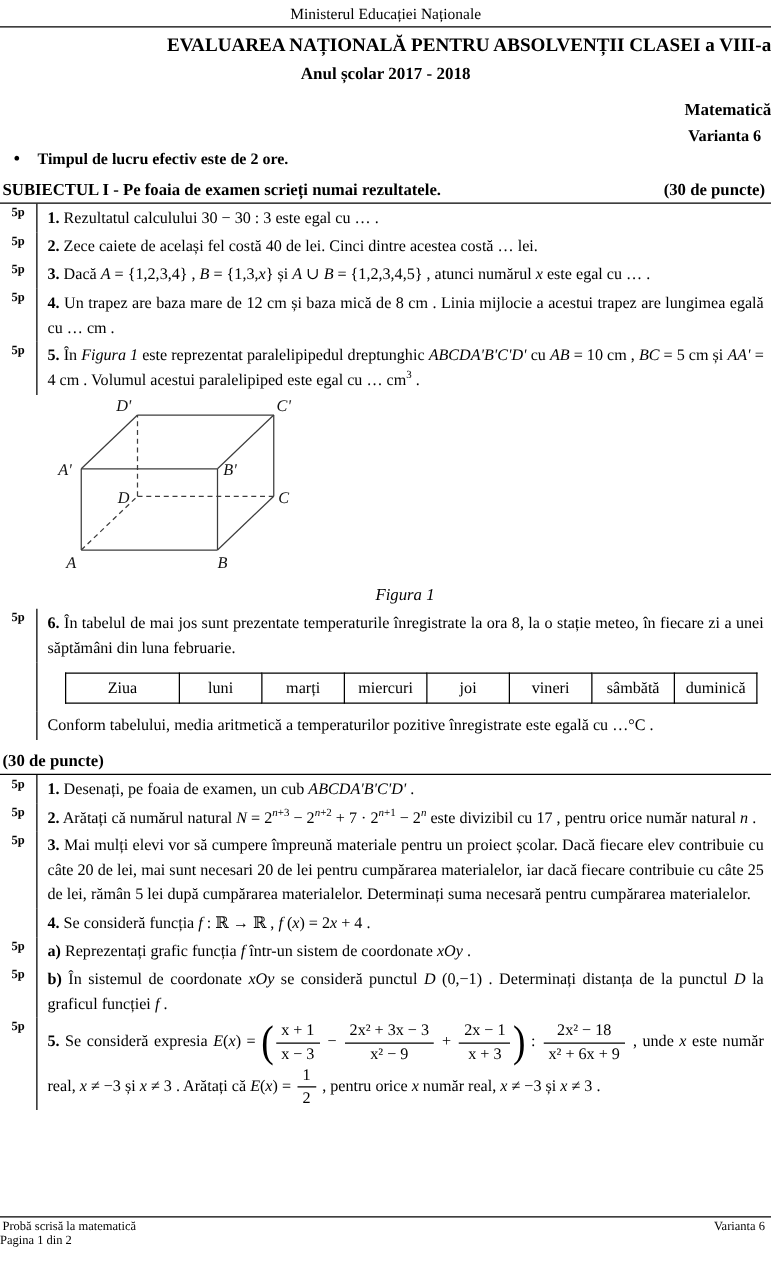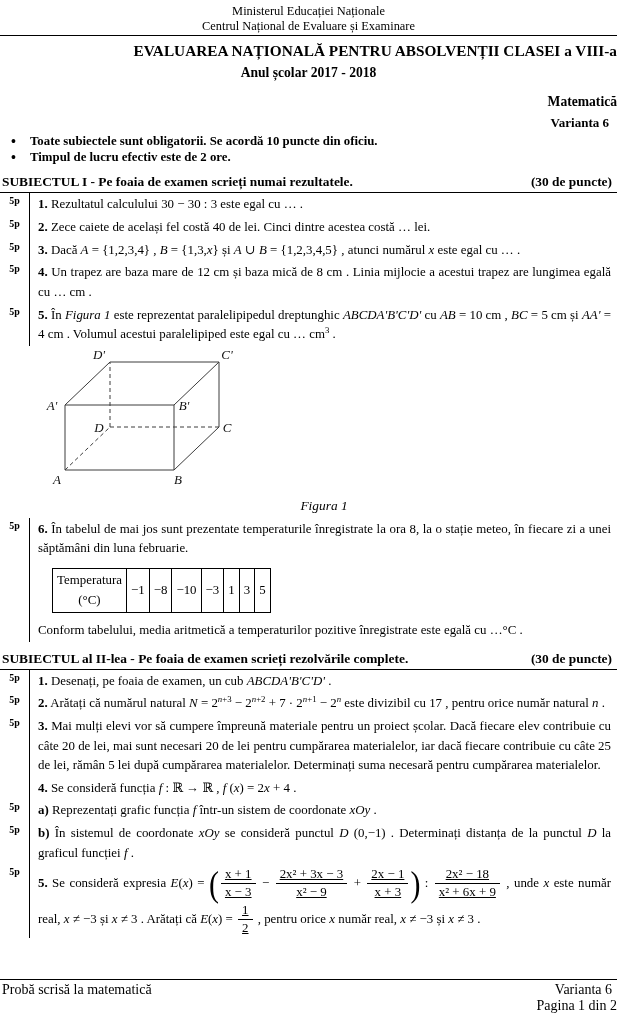"Centrul Național de Evaluare și" div { html: <div>Centrul Național de Evaluare și Examinare</div> -> none }
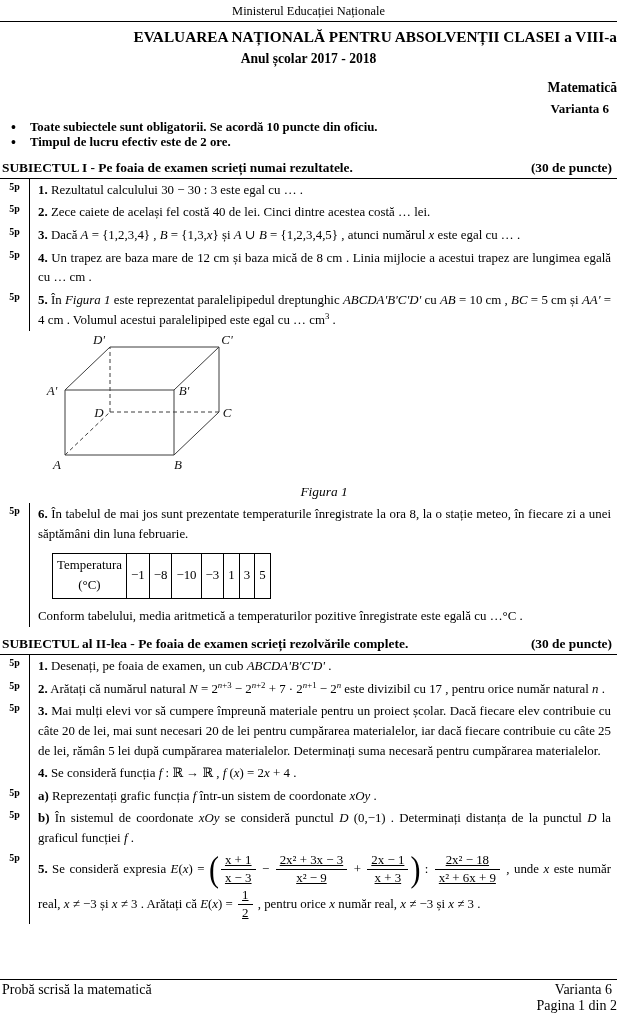"Toate subiectele sunt obligatorii. Se" li { html: <li>Toate subiectele sunt obligatorii. Se acordă 10 puncte din oficiu.</li> -> none }
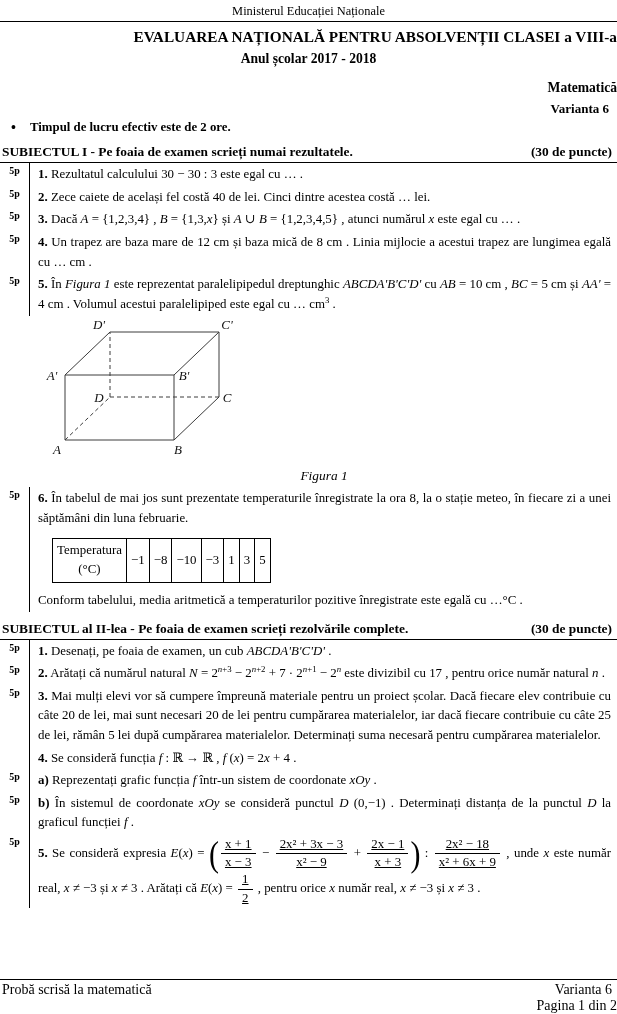"Ziua" tr { html: none -> <tr> <td>Ziua</td> <td>luni</td> <td>marți</td> <td>miercuri</td> <td>joi</td> <td>vineri</td> <td>sâmbătă</td> <td>duminică</td> </tr> }
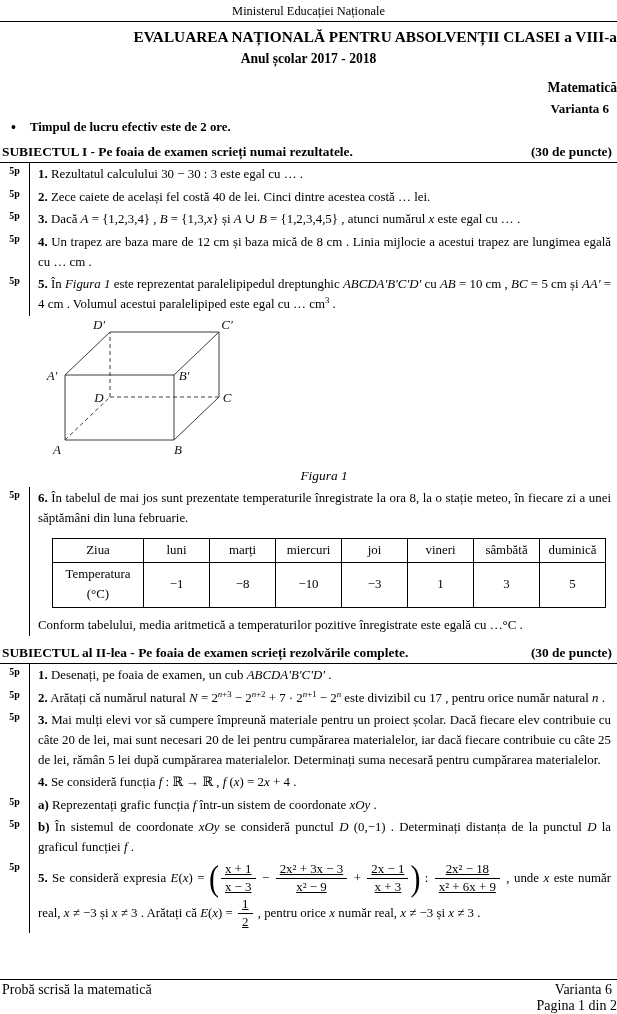"Temperatura" tr.vrow { html: <tr> <td> <div>Temperatura</div> <div>(°C)</div> </td> <td>−1</td> <td>−8</td> <td>−10</td> <td>−3</td> <td>1</td> <td>3</td> <td>5</td> </tr> -> none }
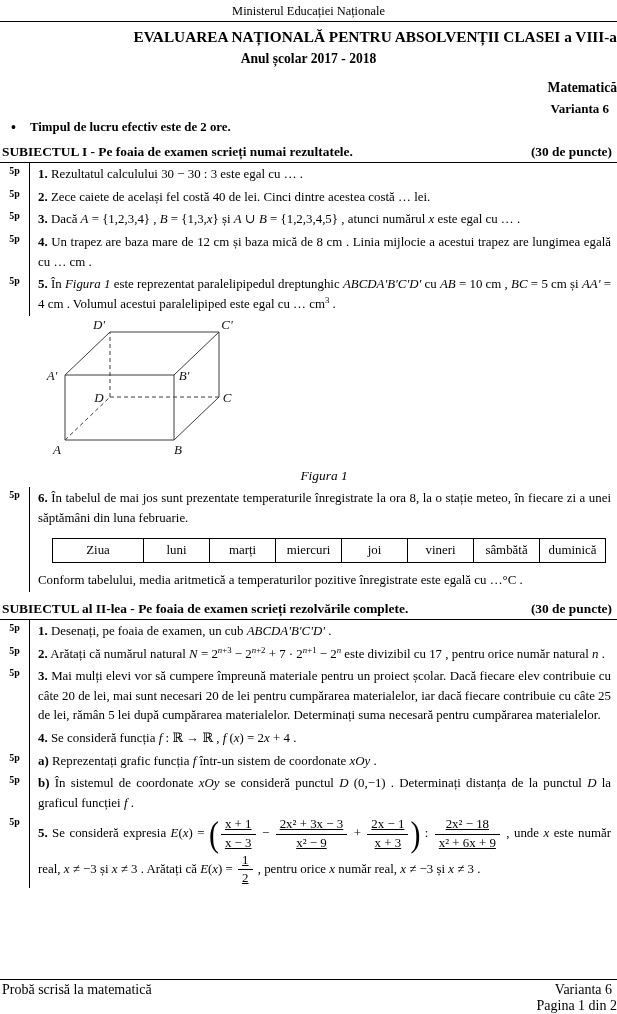"SUBIECTUL al II-lea - Pe" span { html: <span>SUBIECTUL al II-lea - Pe foaia de examen scrieți rezolvările complete.</span> -> none }
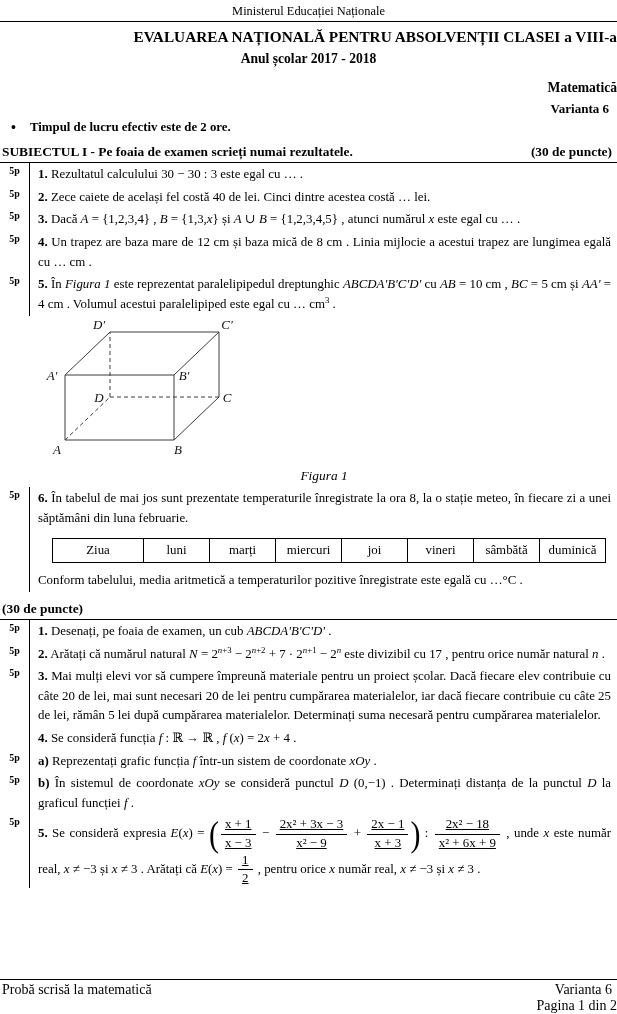"x + 1" .frac { text-decoration: underline -> none }
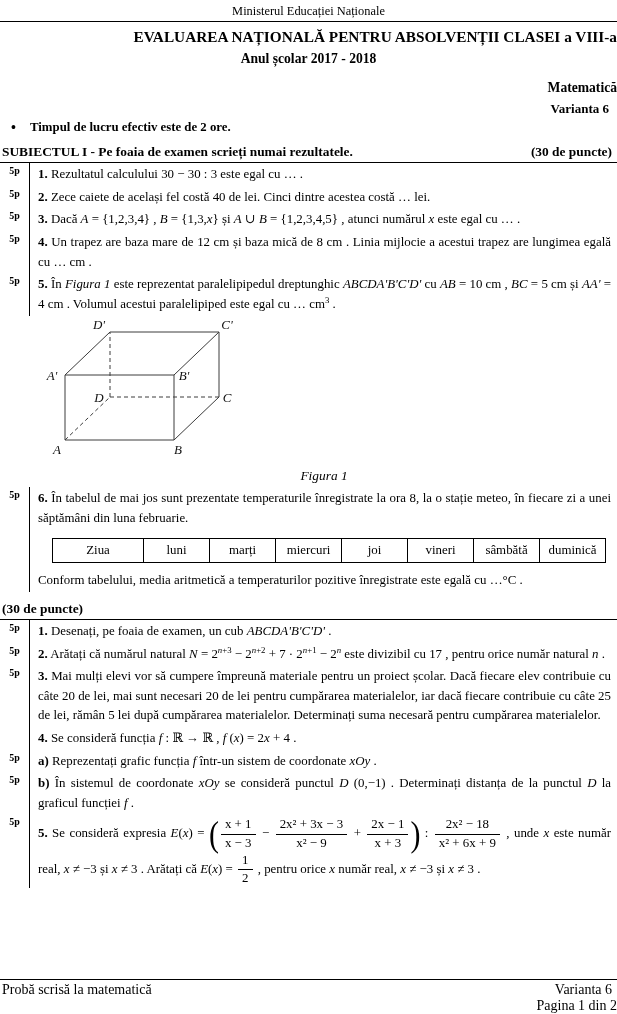"Probă scrisă la matematică" .doc-footer { font-size: 14px -> 10px }
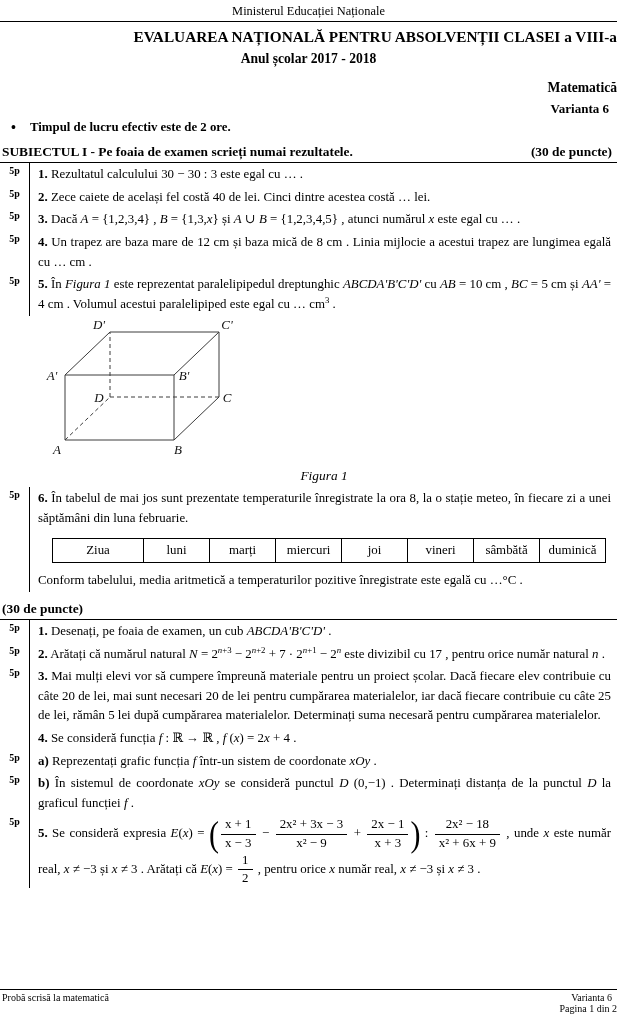"Pagina 1 din 2" .footer-page { padding-bottom: 0 -> 16px; text-align: right -> left }
